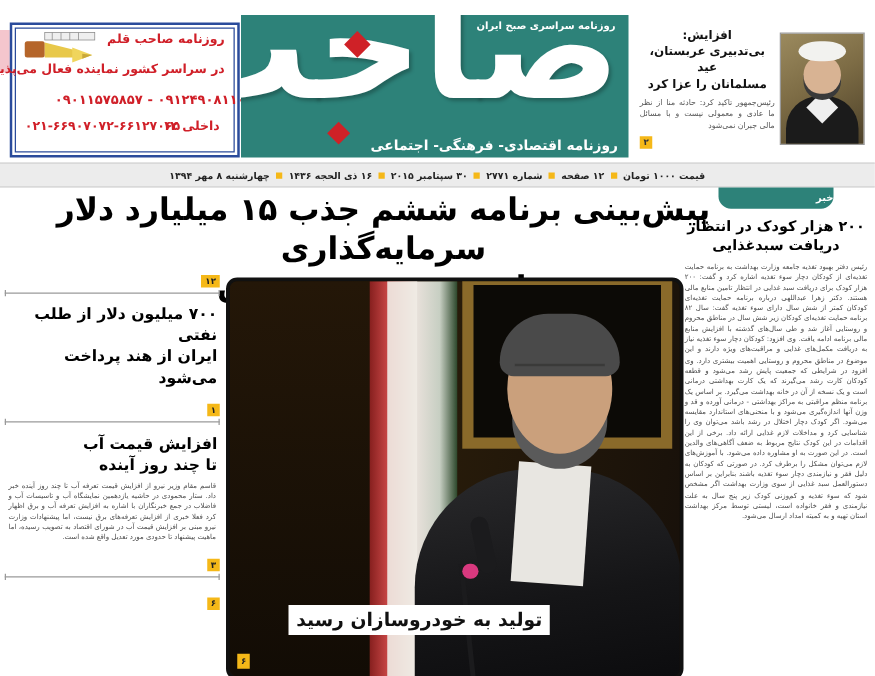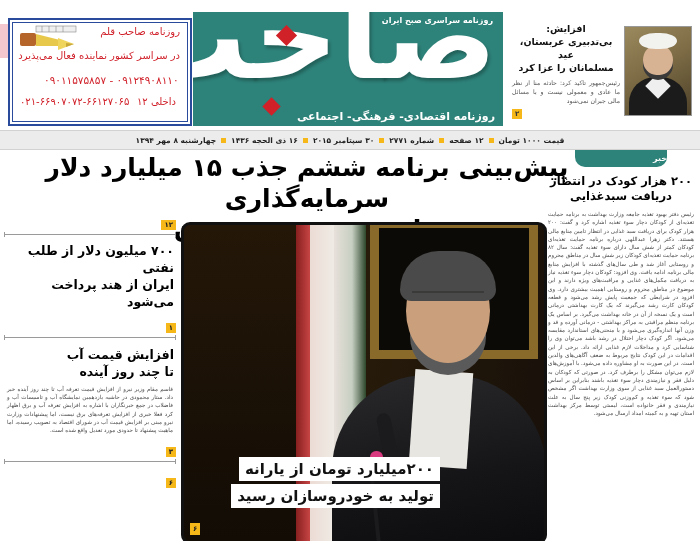"روزنامه صاحب قلم" .ad-line { font-weight: normal -> bold }
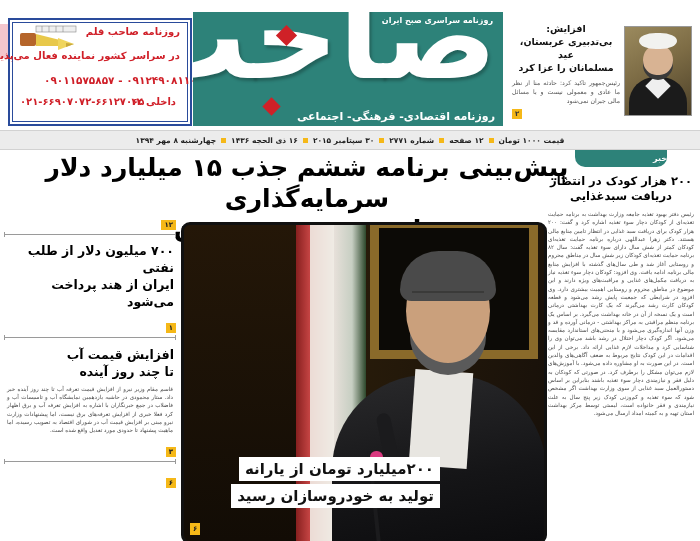"۲۰۰میلیارد تومان از یارانه" div.caption-line { html: <div>۲۰۰میلیارد تومان از یارانه</div> -> none }
